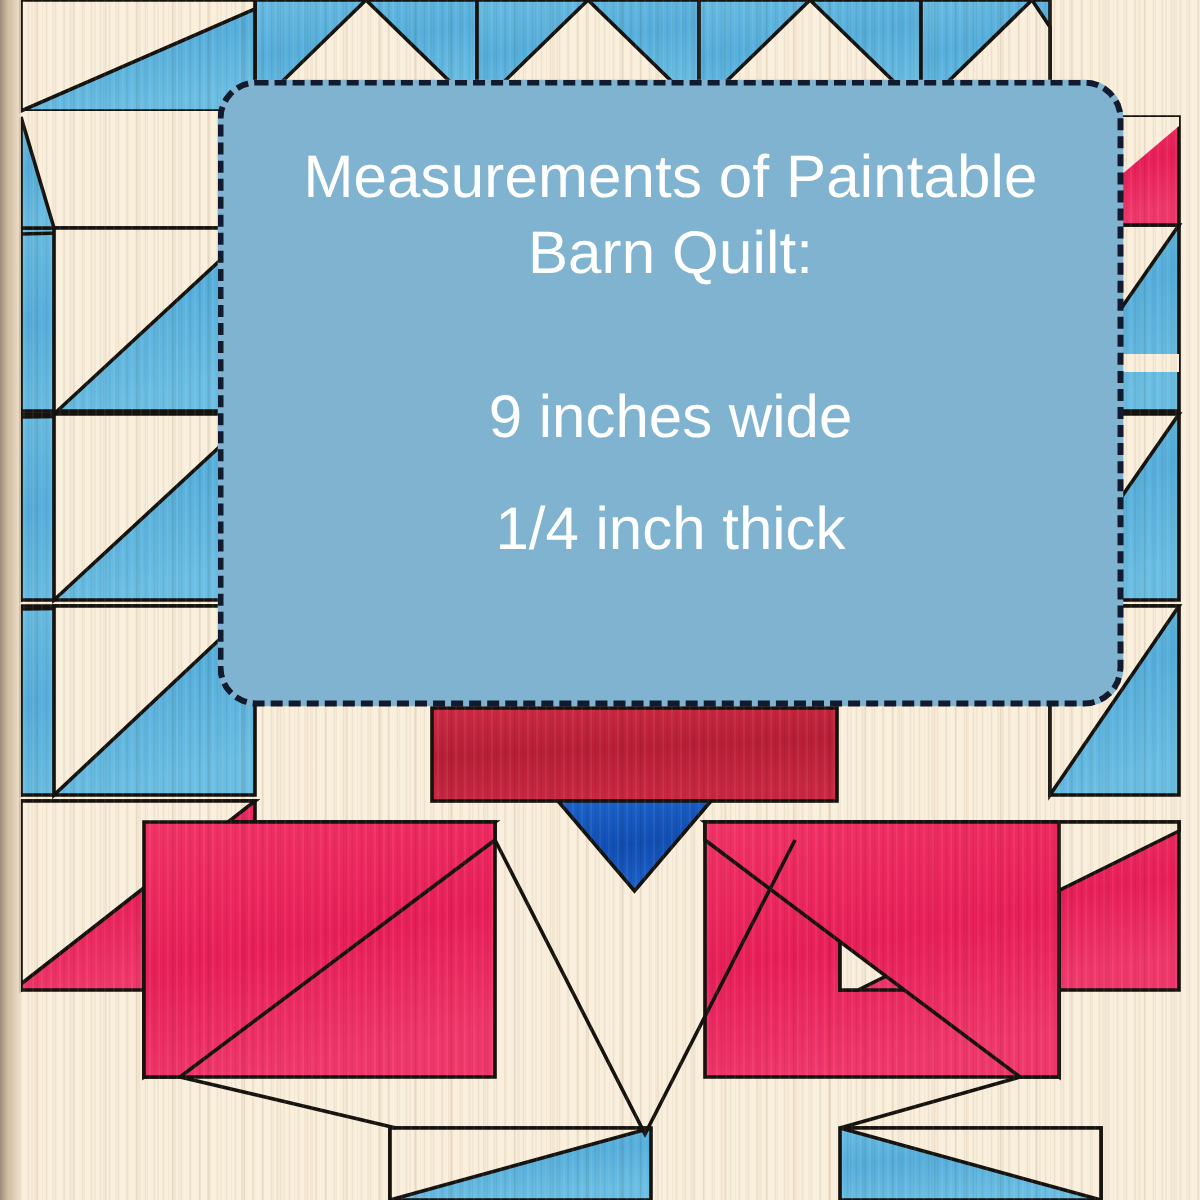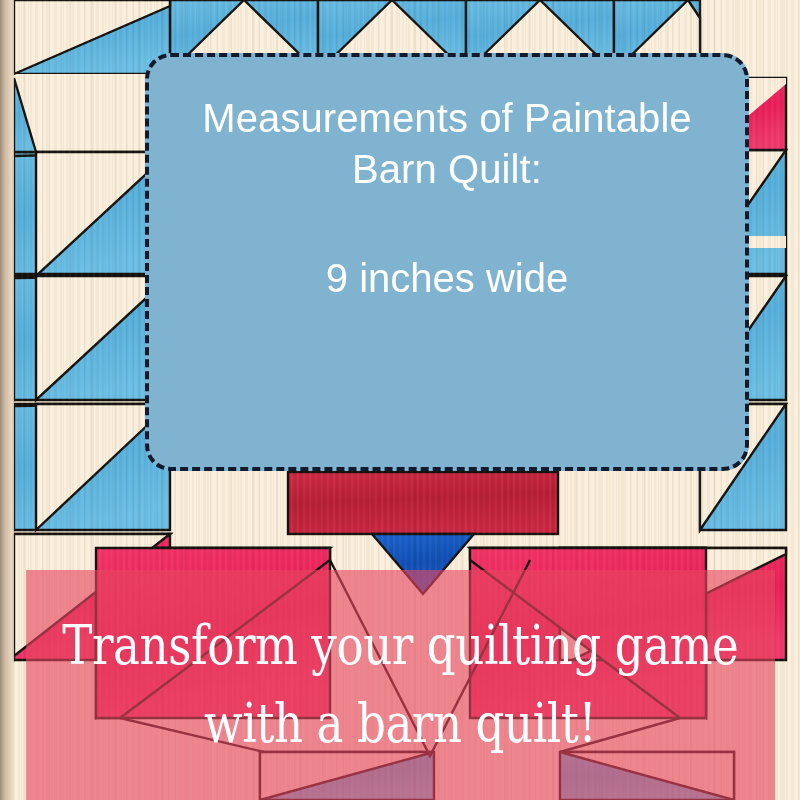"1/4 inch thick" div.measure-line { html: none -> <div>1/4 inch thick</div> }
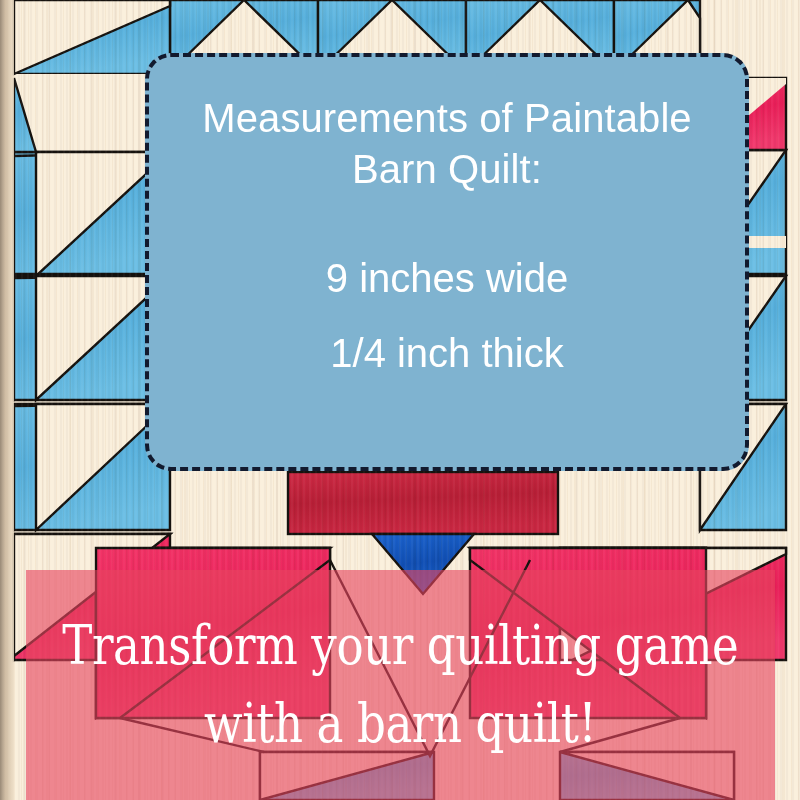"Transform your quilting game" div { html: <div> <div>Transform your quilting game</div> <div>with a barn quilt!</div> </div> -> none }
